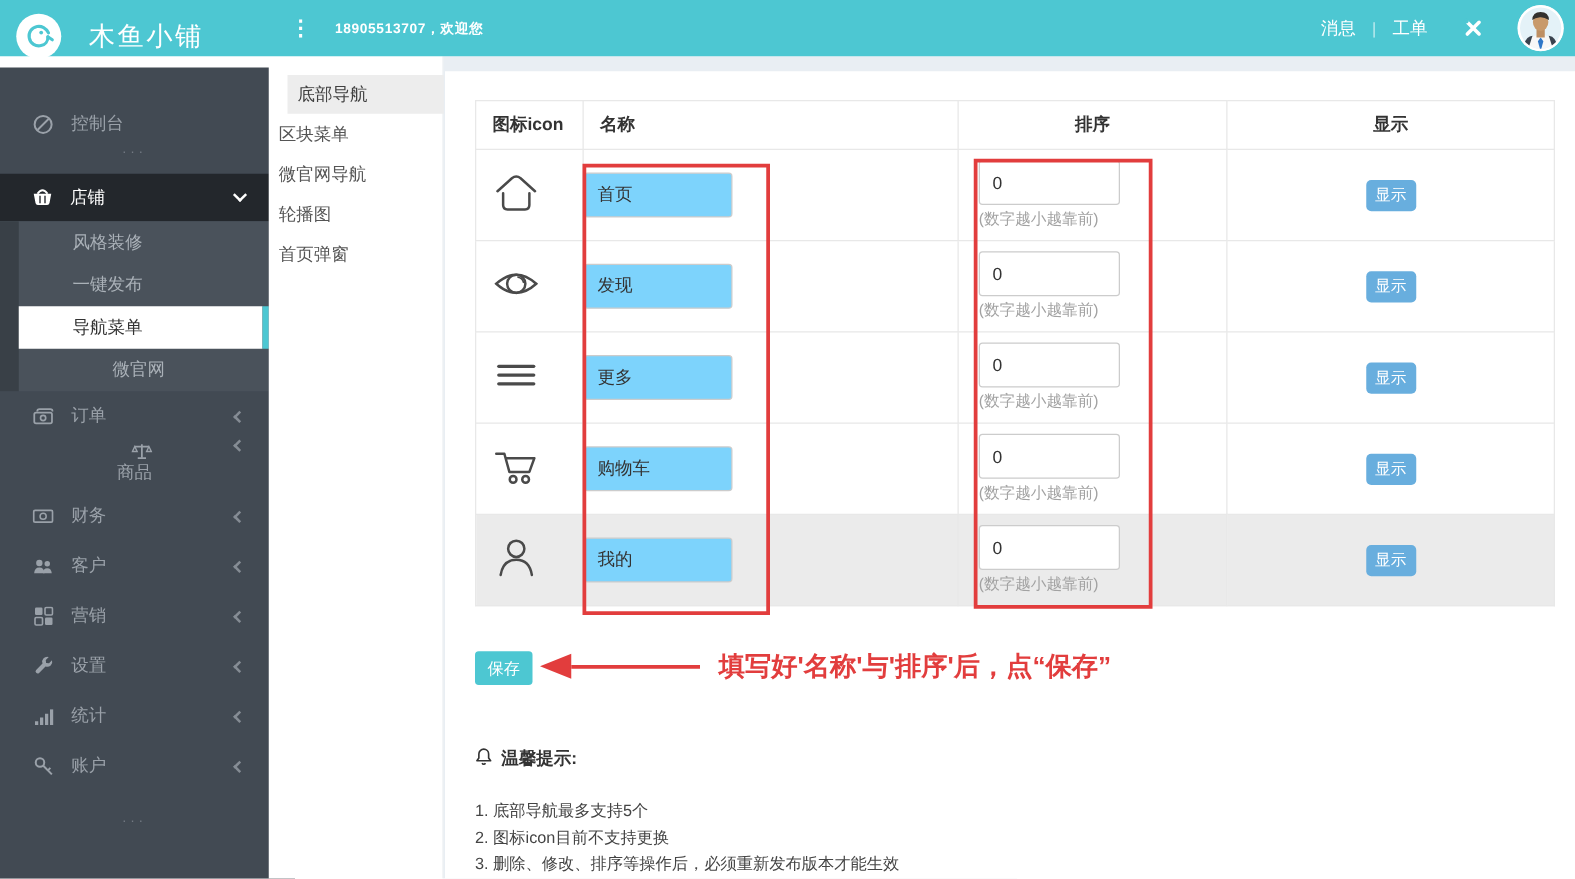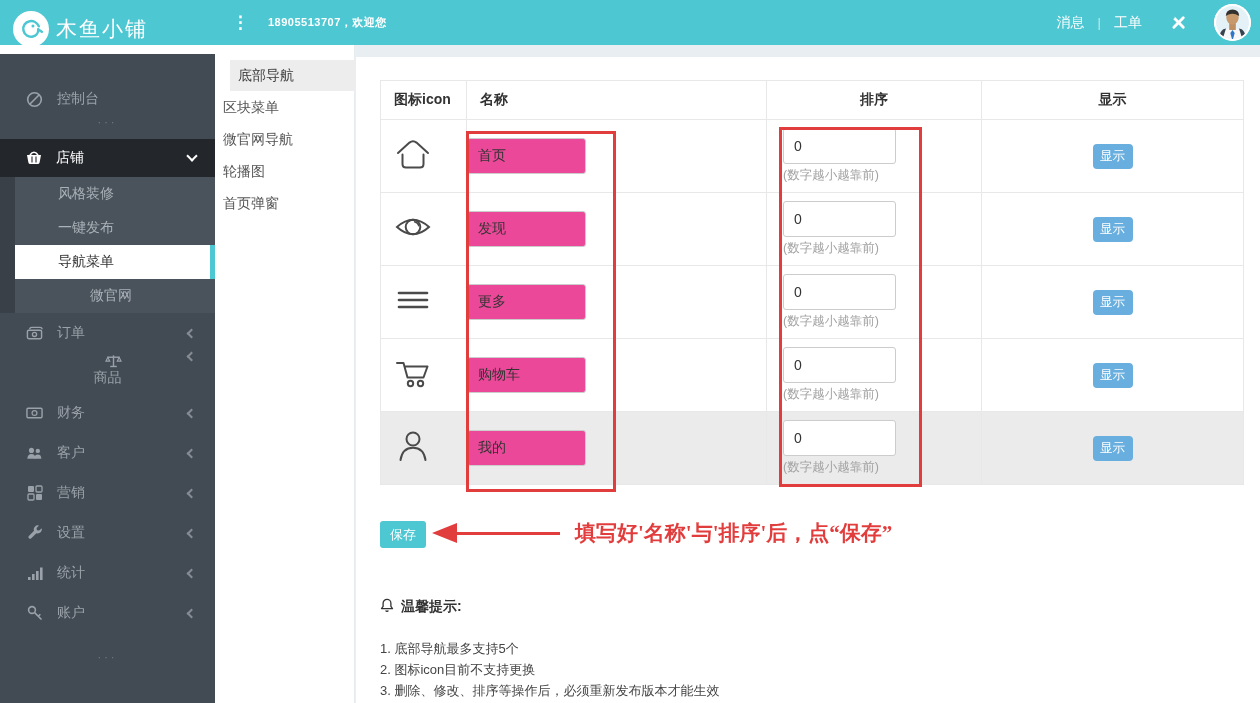"木鱼小铺" .brand { gap: 7px -> 22px }
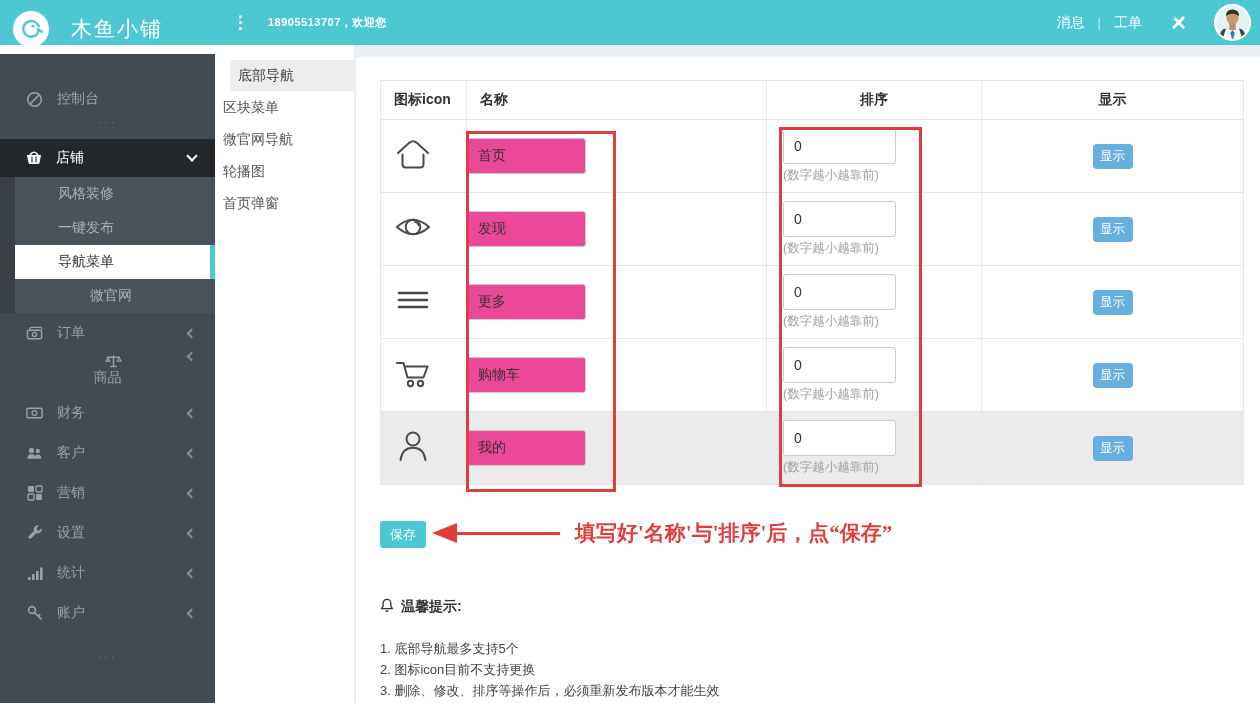"首页" .txt-input { background: #ec4899 -> #7dd3fc }
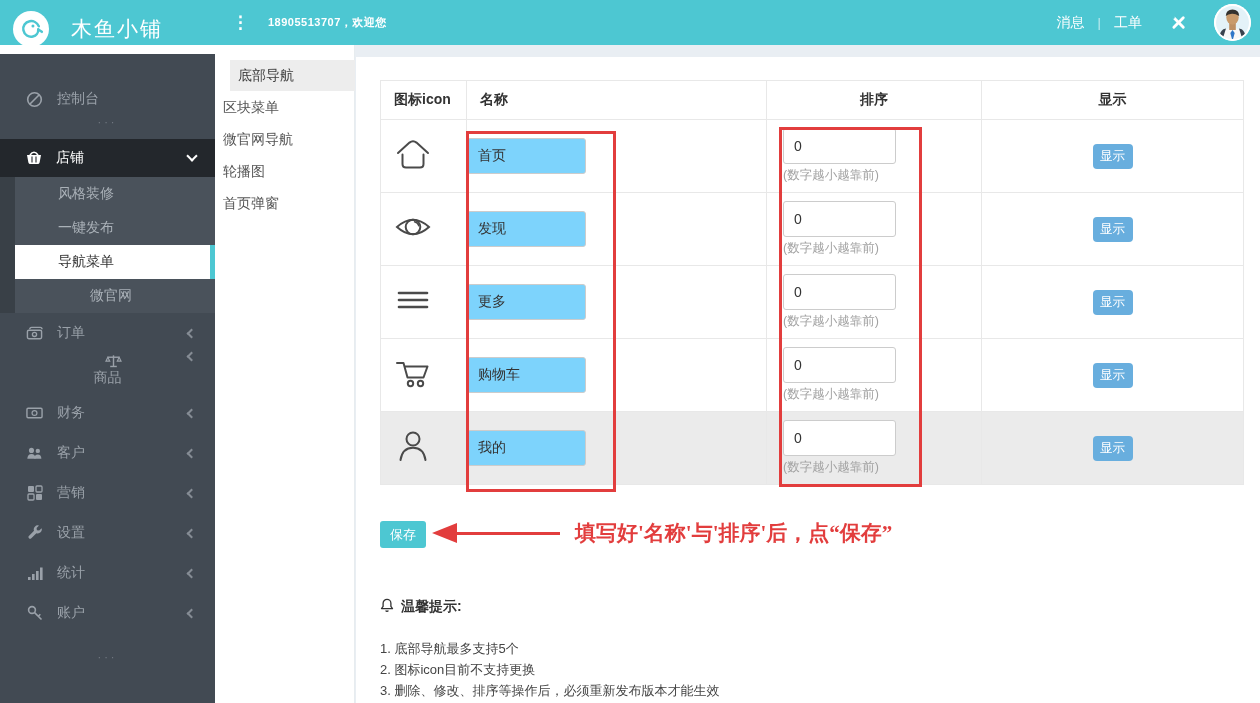"填写好'名称'与'排序'后，点“保存”" .annotation-text { font-family: Liberation Serif, serif -> Liberation Sans, sans-serif }
